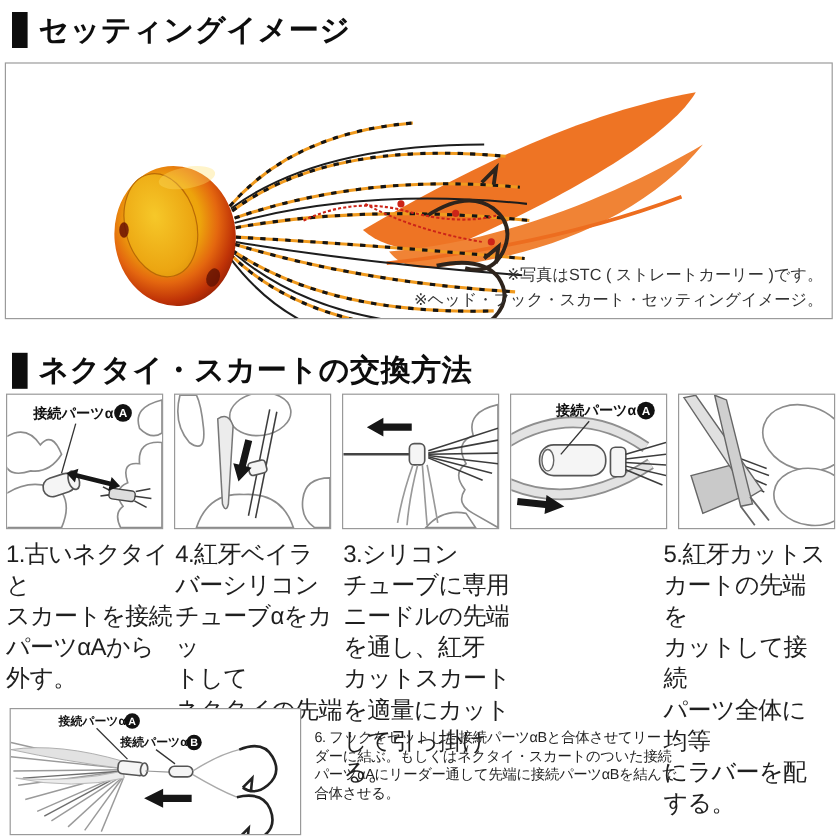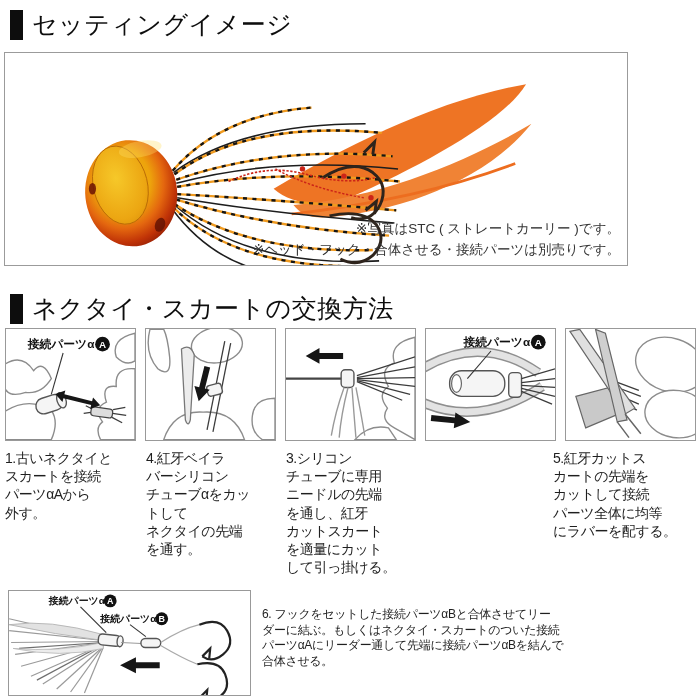"セッティングイメージ" .sec-text { font-weight: normal -> bold }
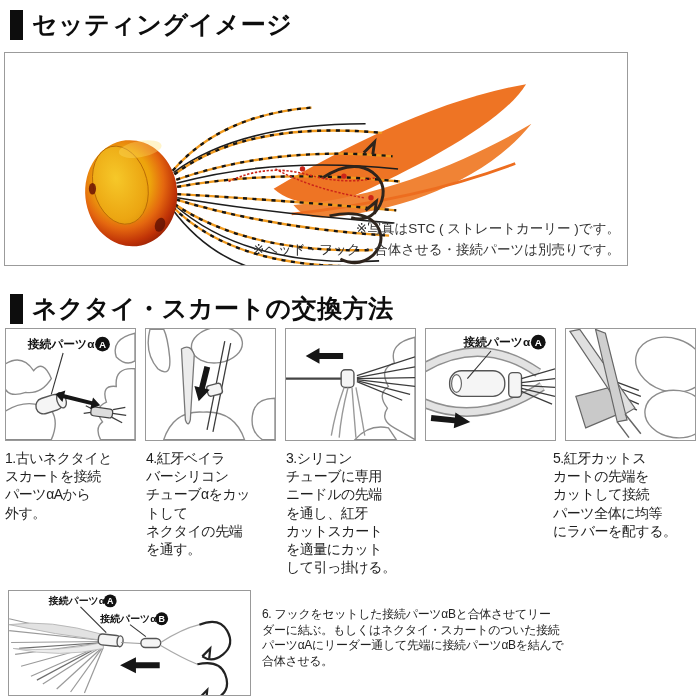"※写真はSTC ( ストレートカーリー )です。" .photo-box { width: 624px -> 690px }
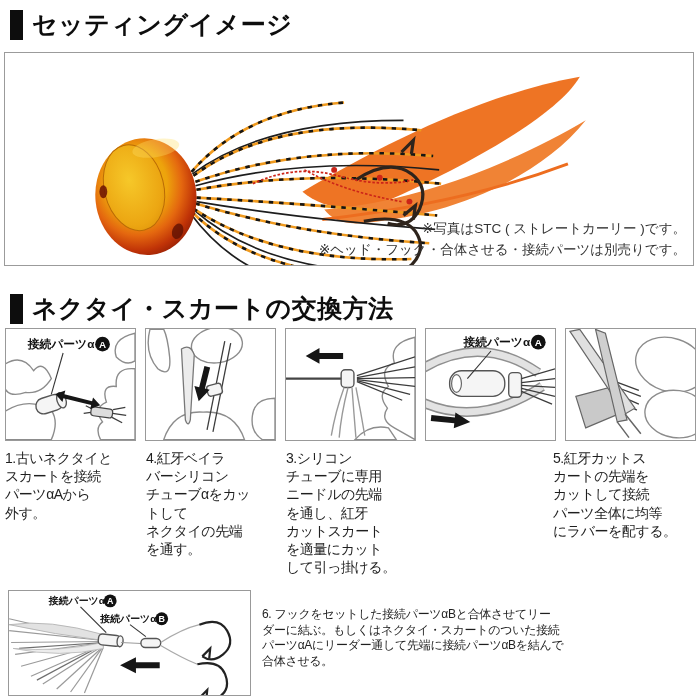"※ヘッド・フック・合体させる・接続パーツは別売りです。" div { text: 合体させる・接続パーツは別売りです -> スカート・セッティングイメージ }
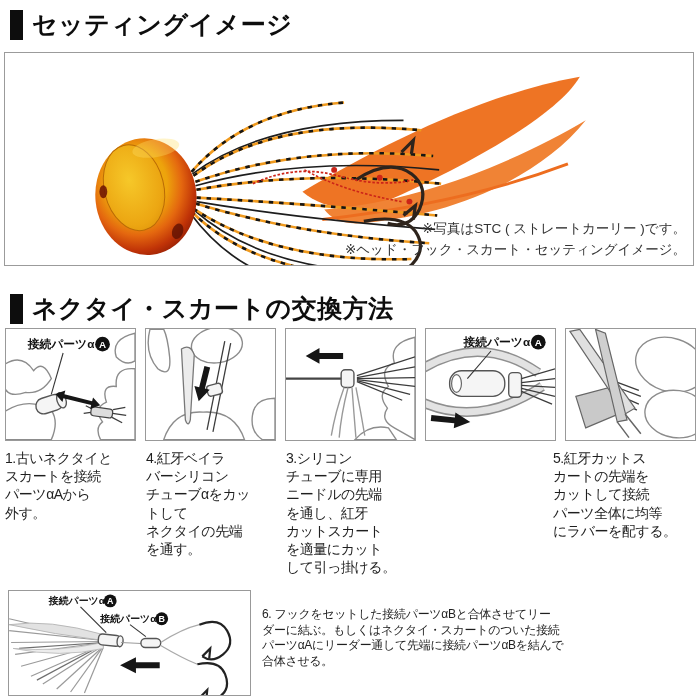"1.古いネクタイと" .step-text { font-size: 14px -> 20px }
